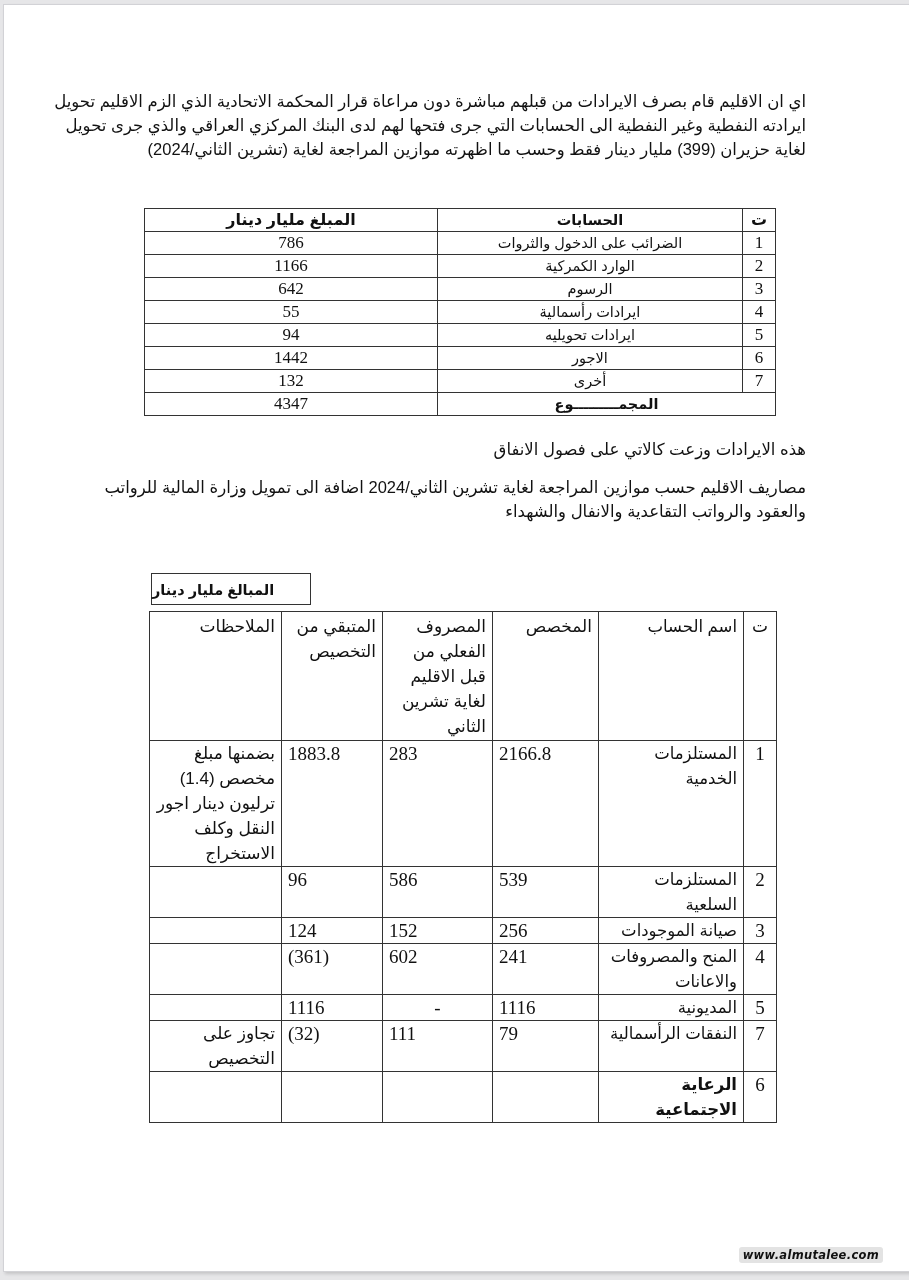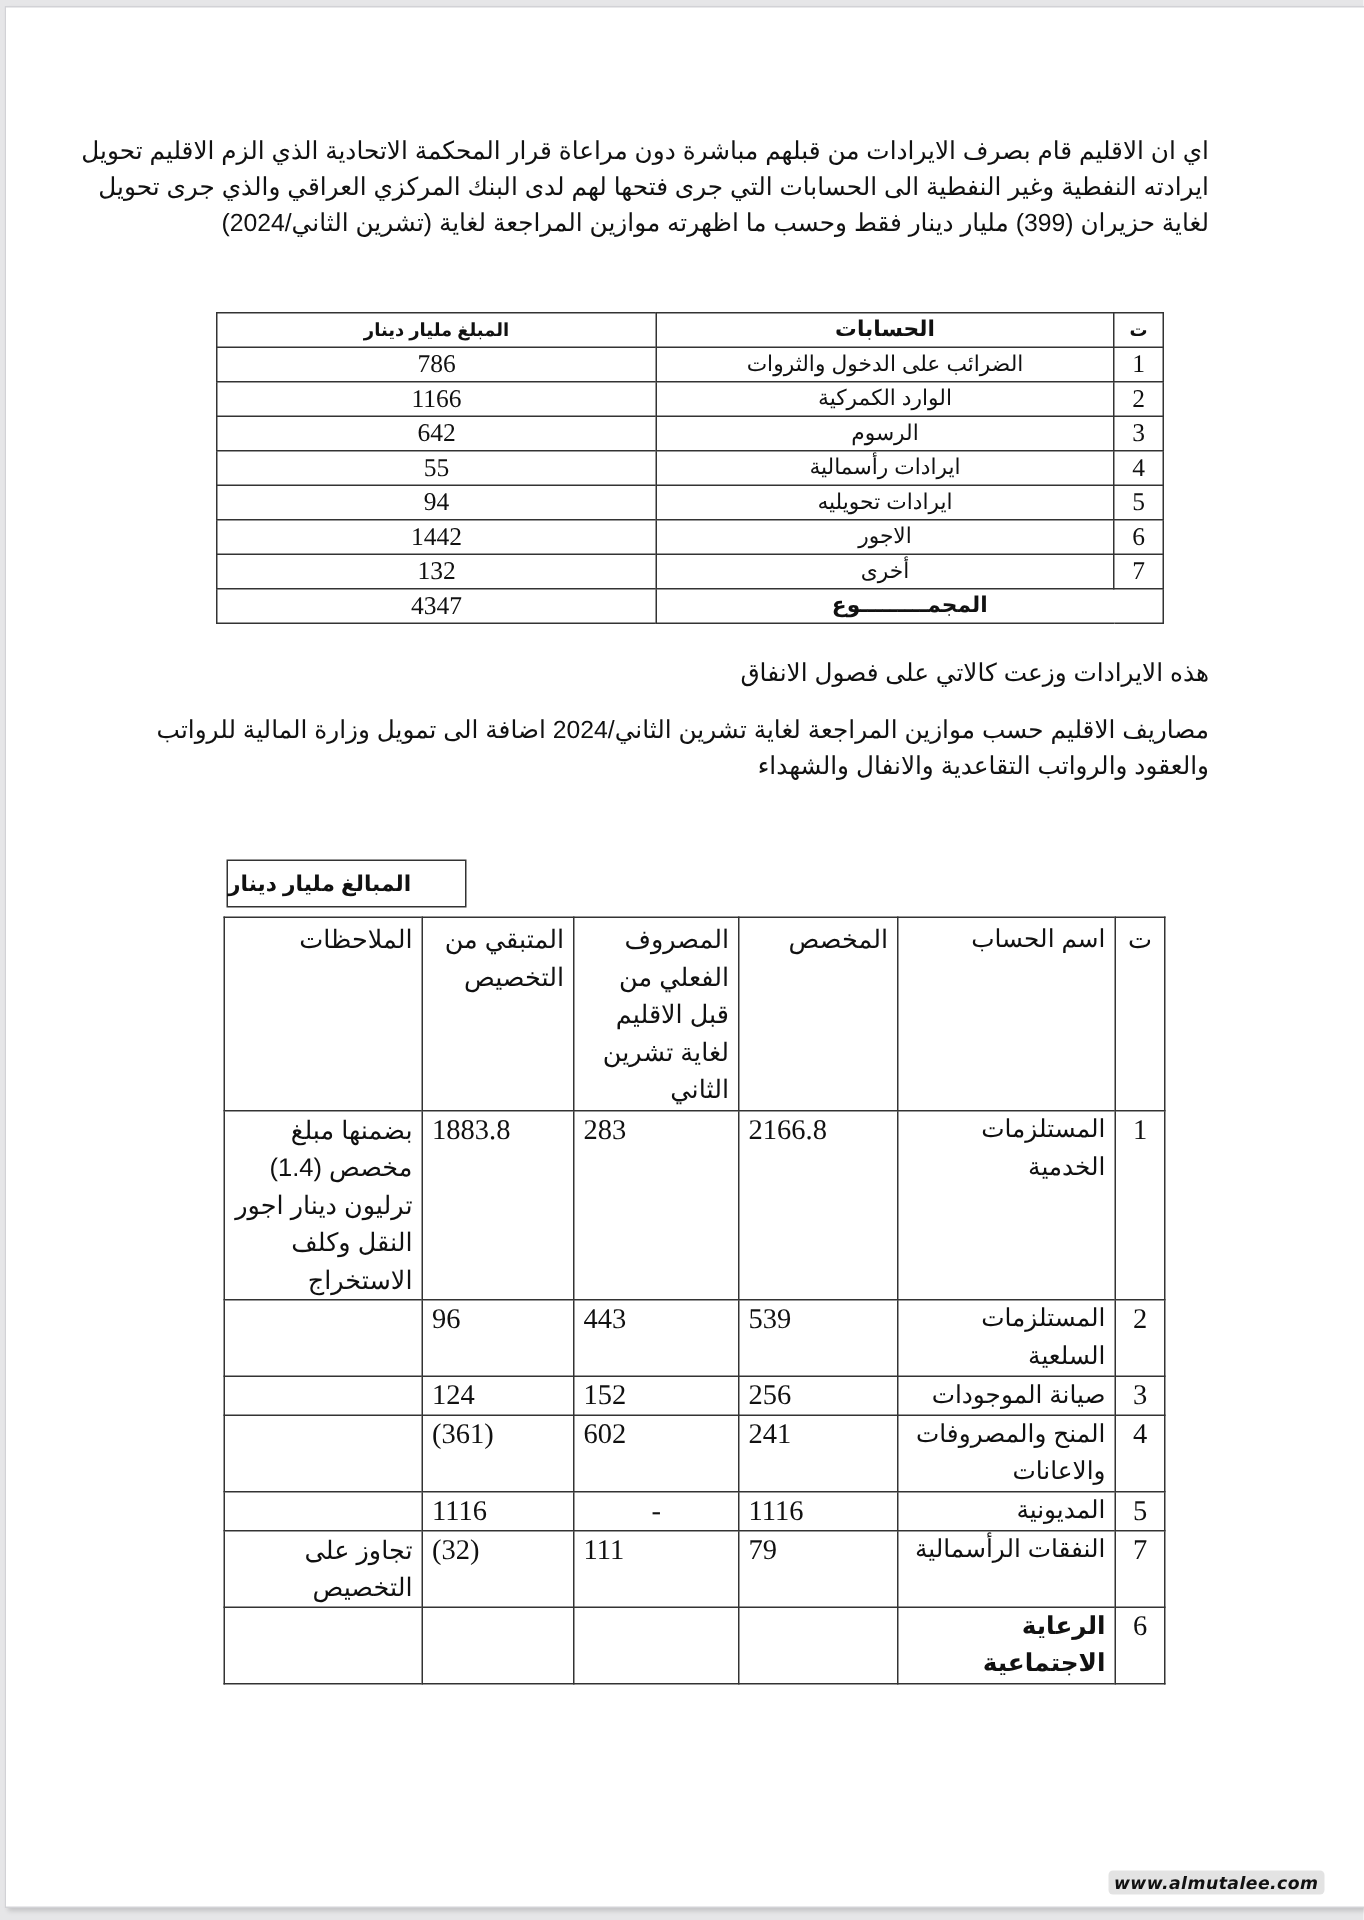"المبلغ مليار دينار" .t1 th { font-size: 12px -> 16px }
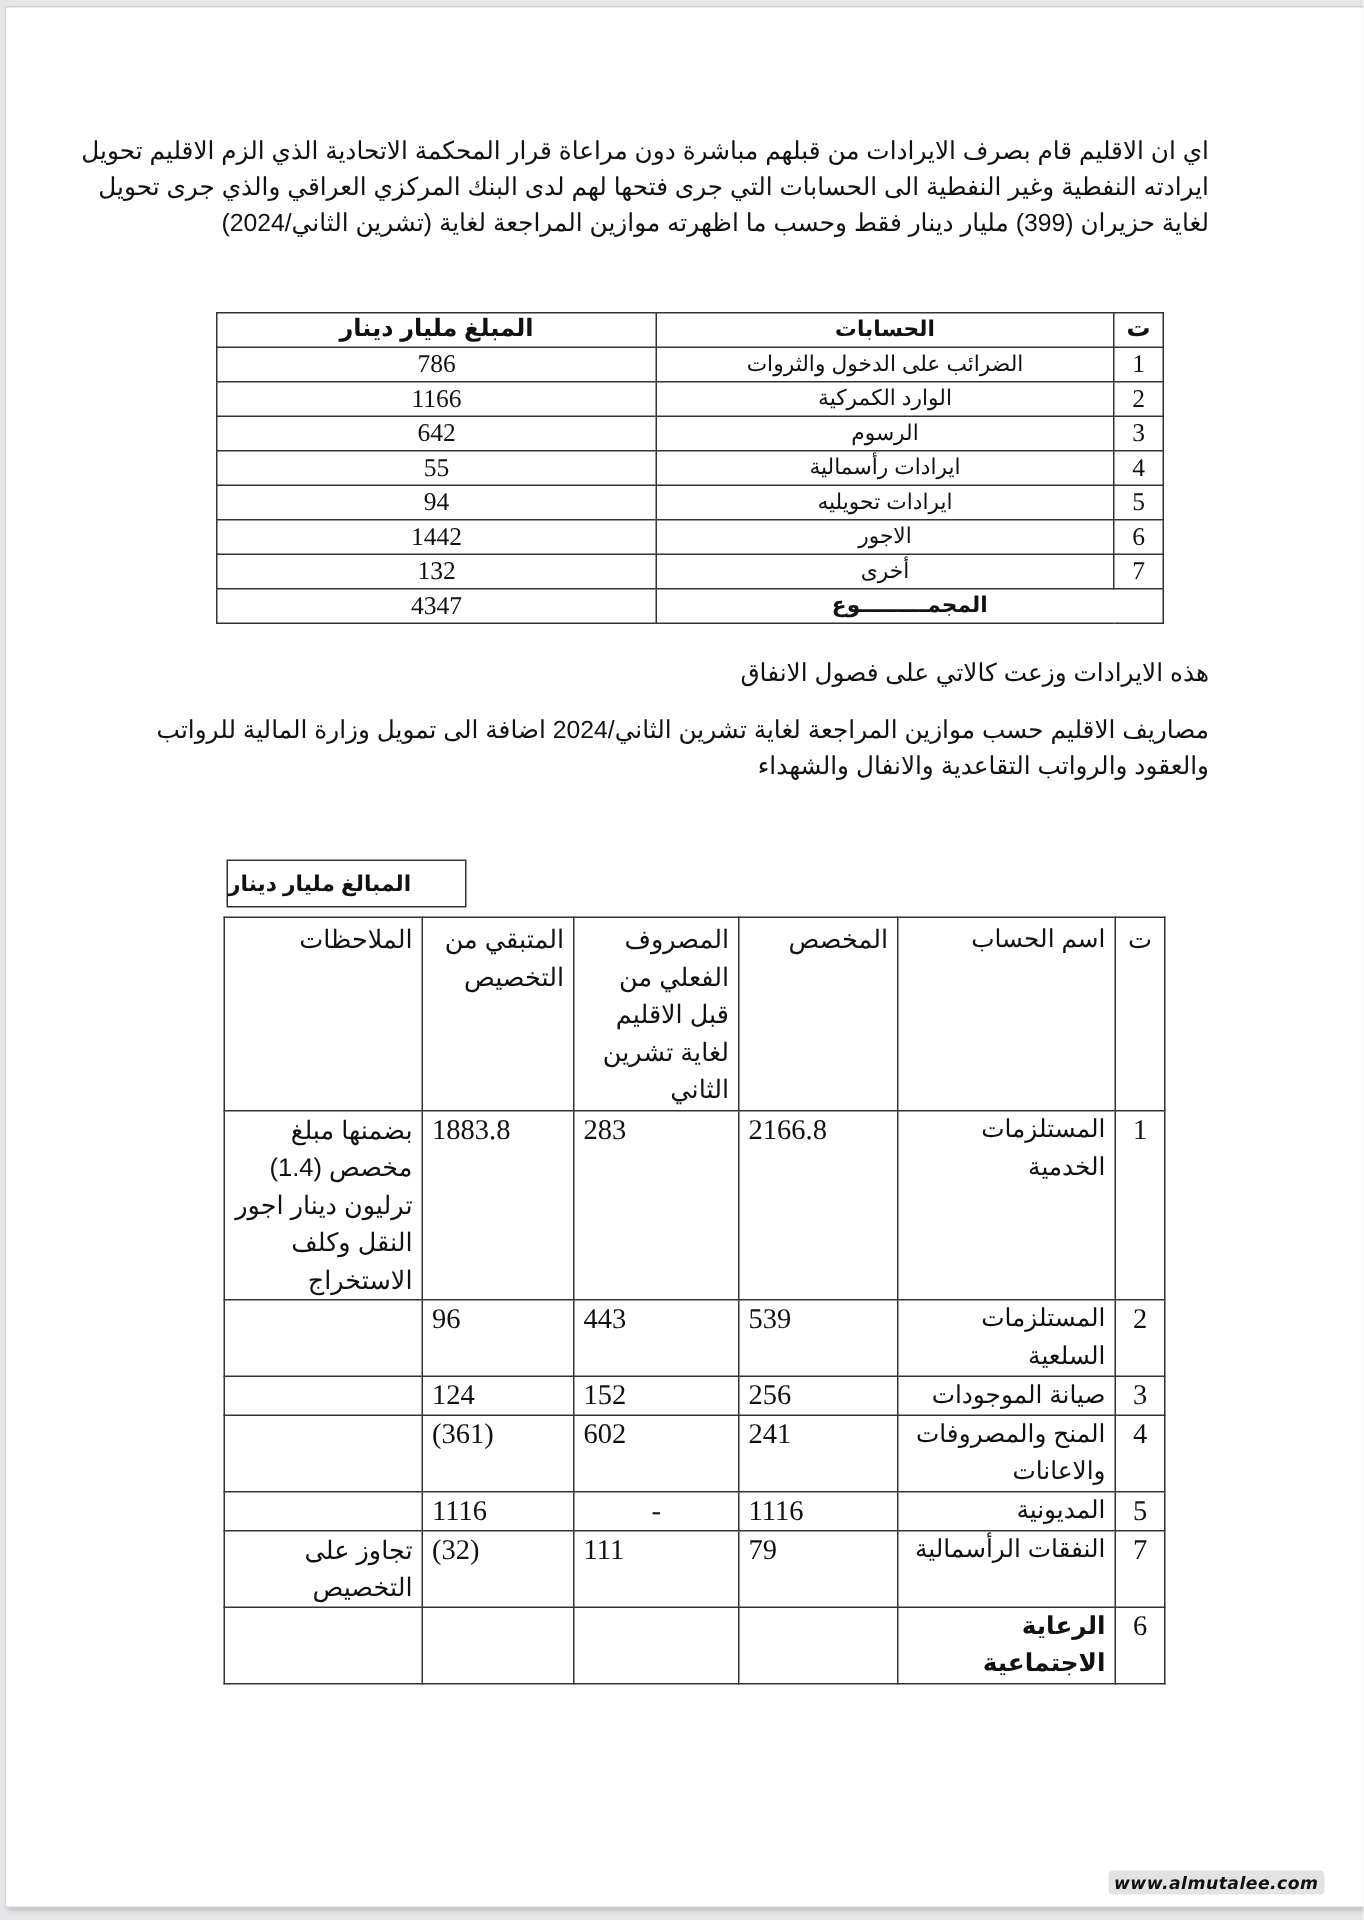"443" td.c-spent { text: 443 -> 586 }
